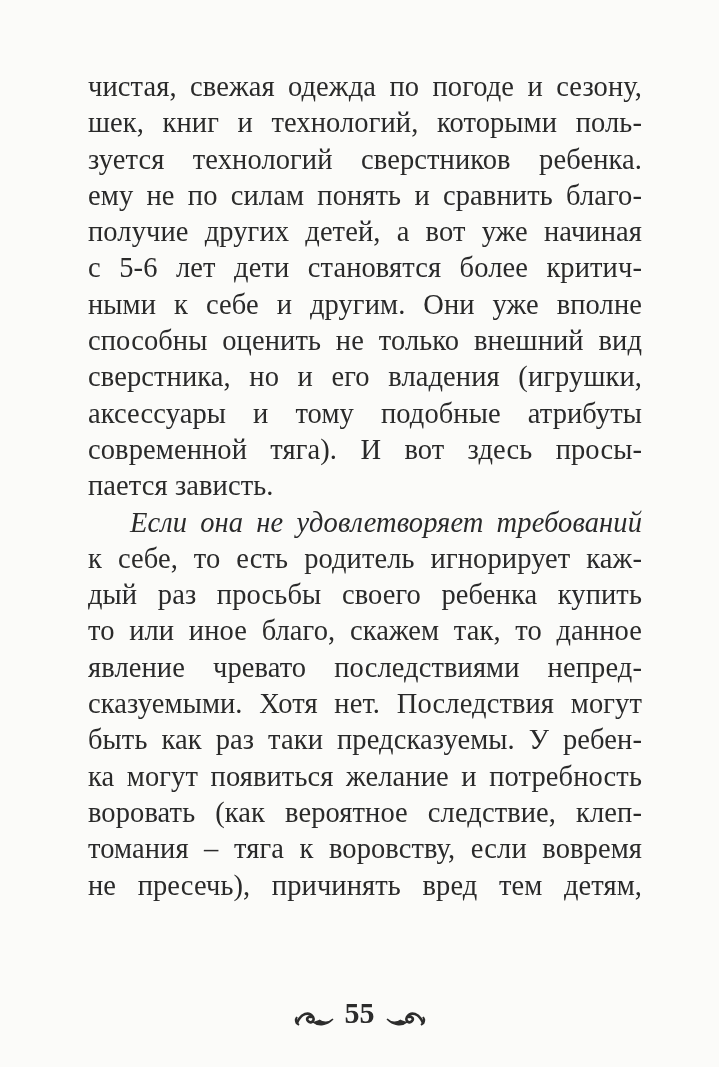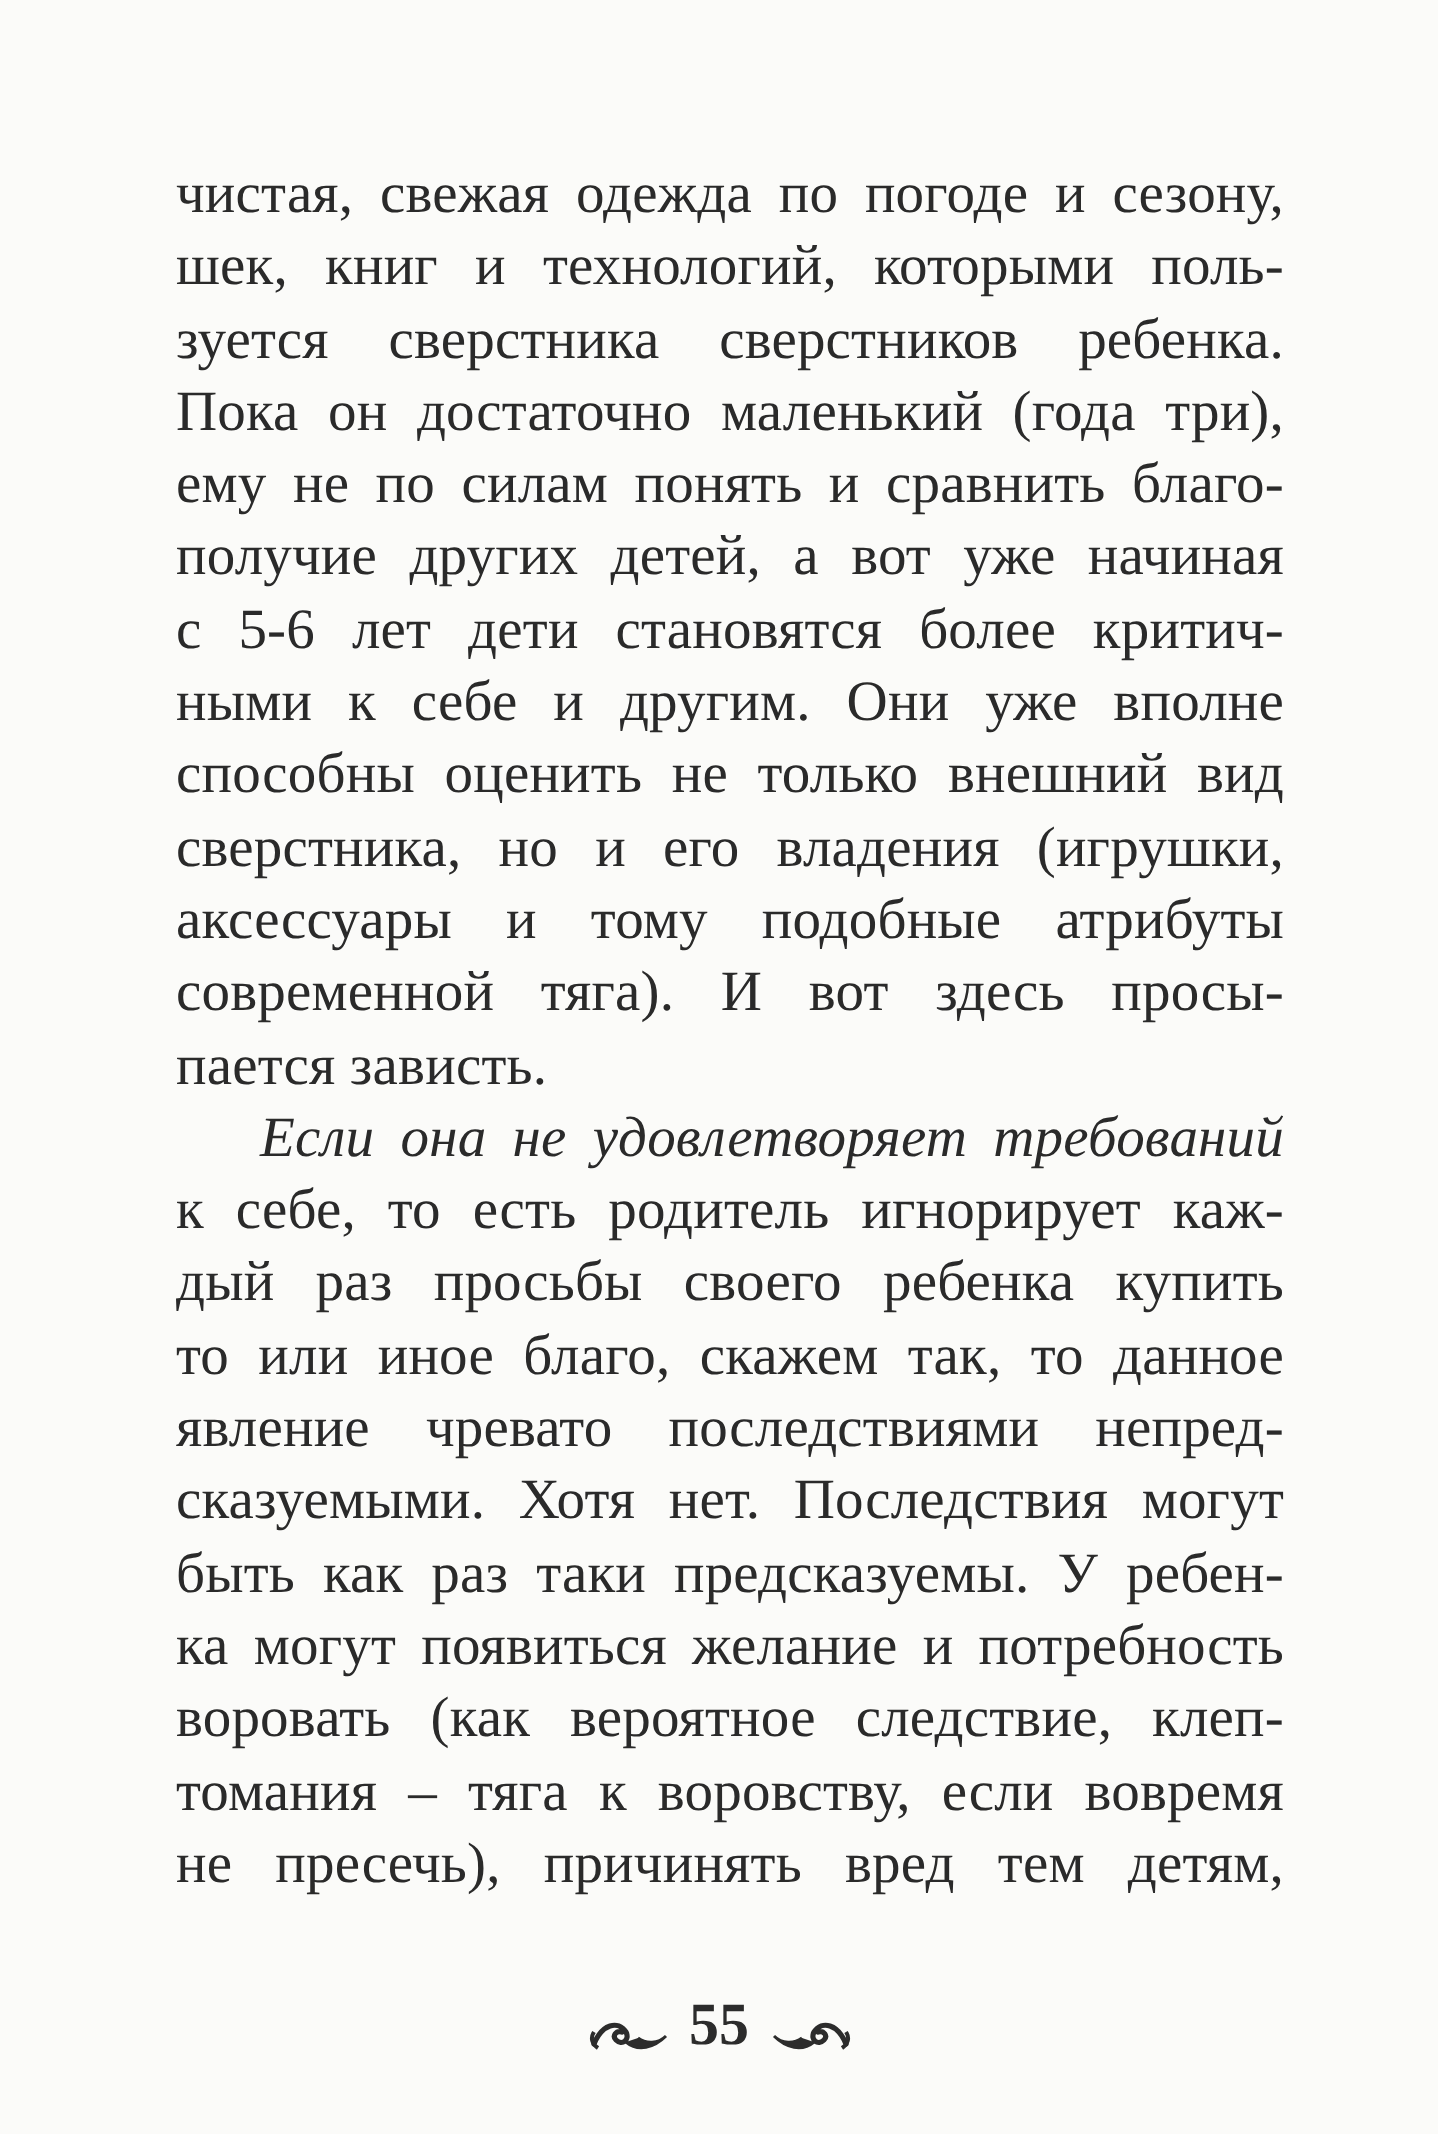"чистая, свежая одежда по погоде" .page { top: 80px -> 69px }
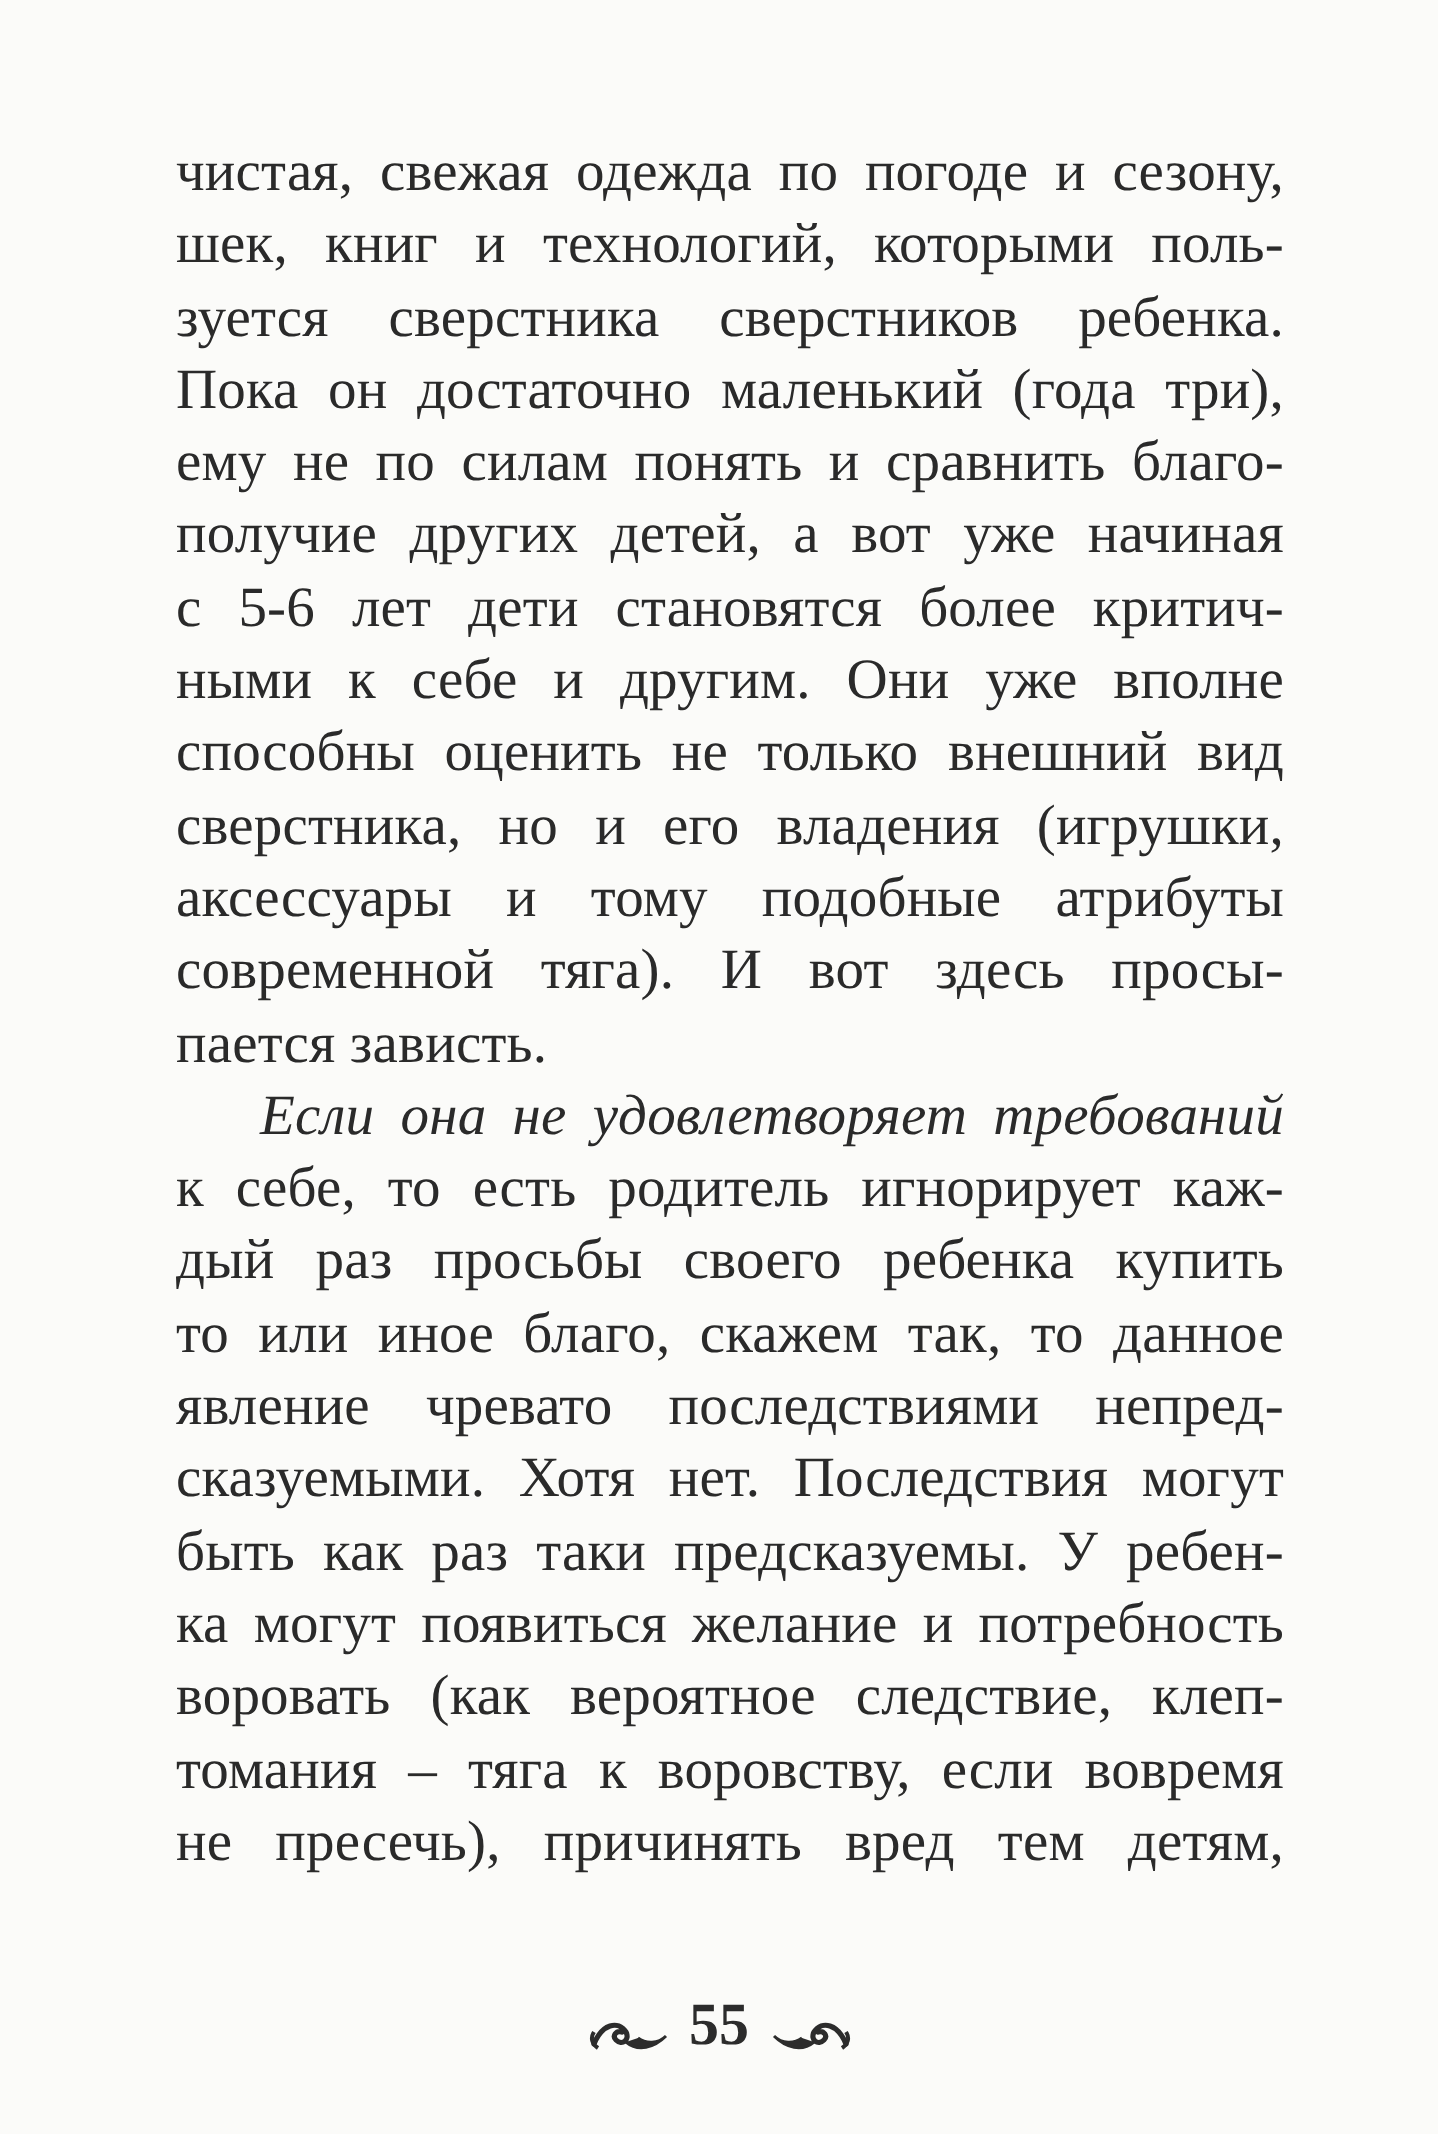"зуется сверстника сверстников ребенка." span.line { text: сверстника -> технологий }
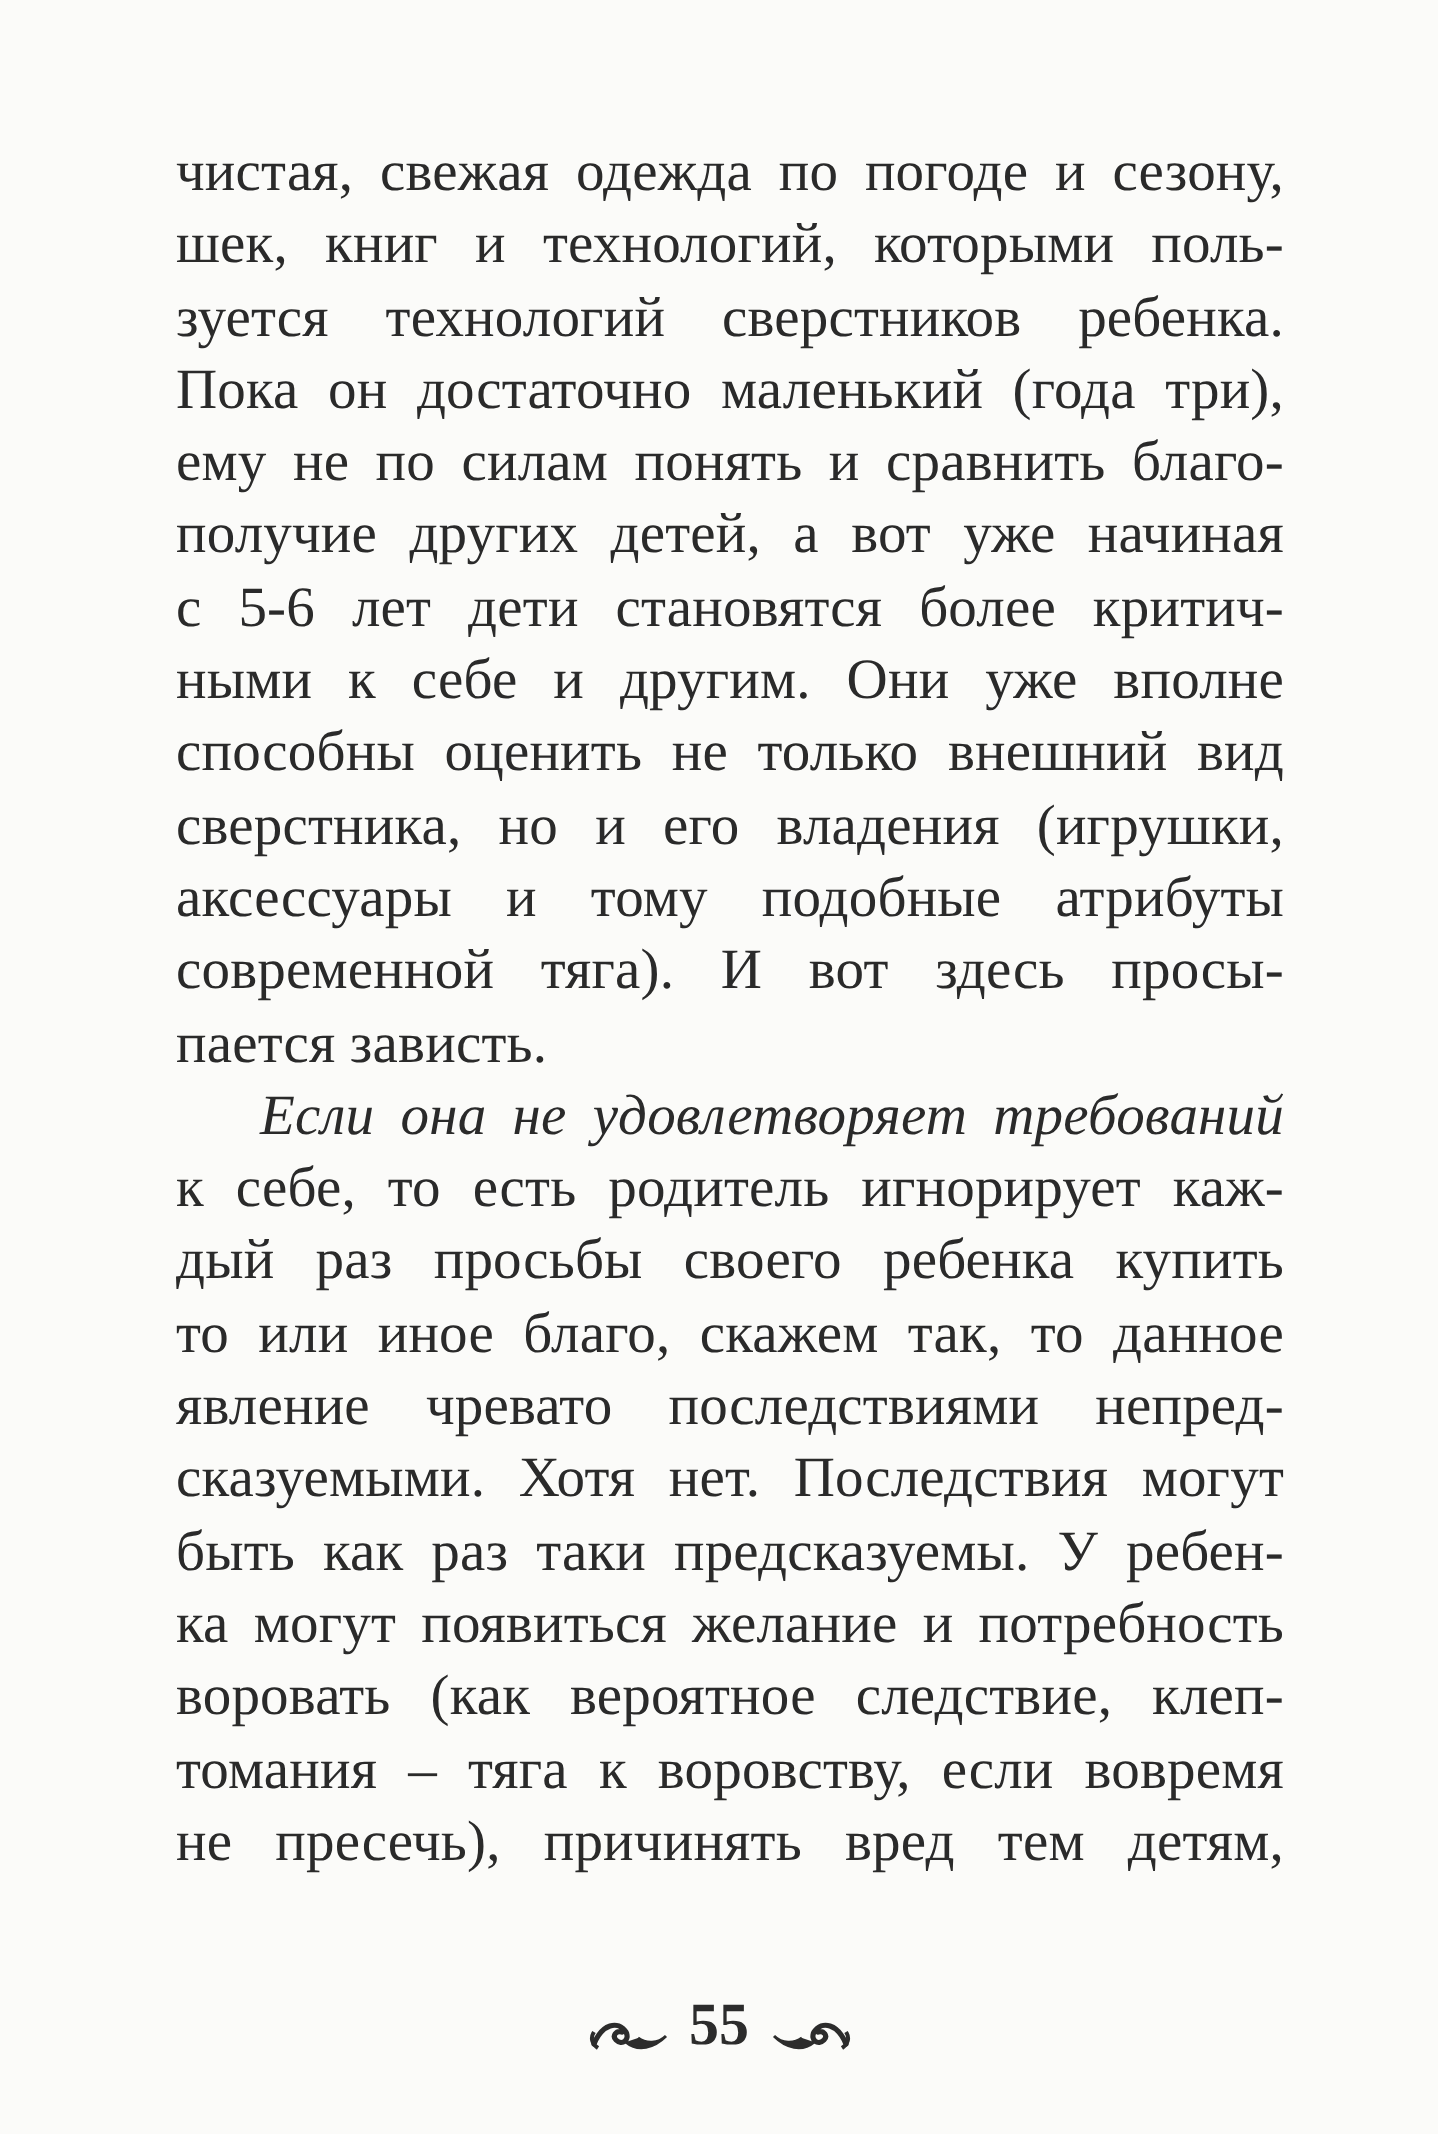"Пока он достаточно маленький (года" span.line { html: <span>Пока он достаточно маленький (года три),</span> -> none }
